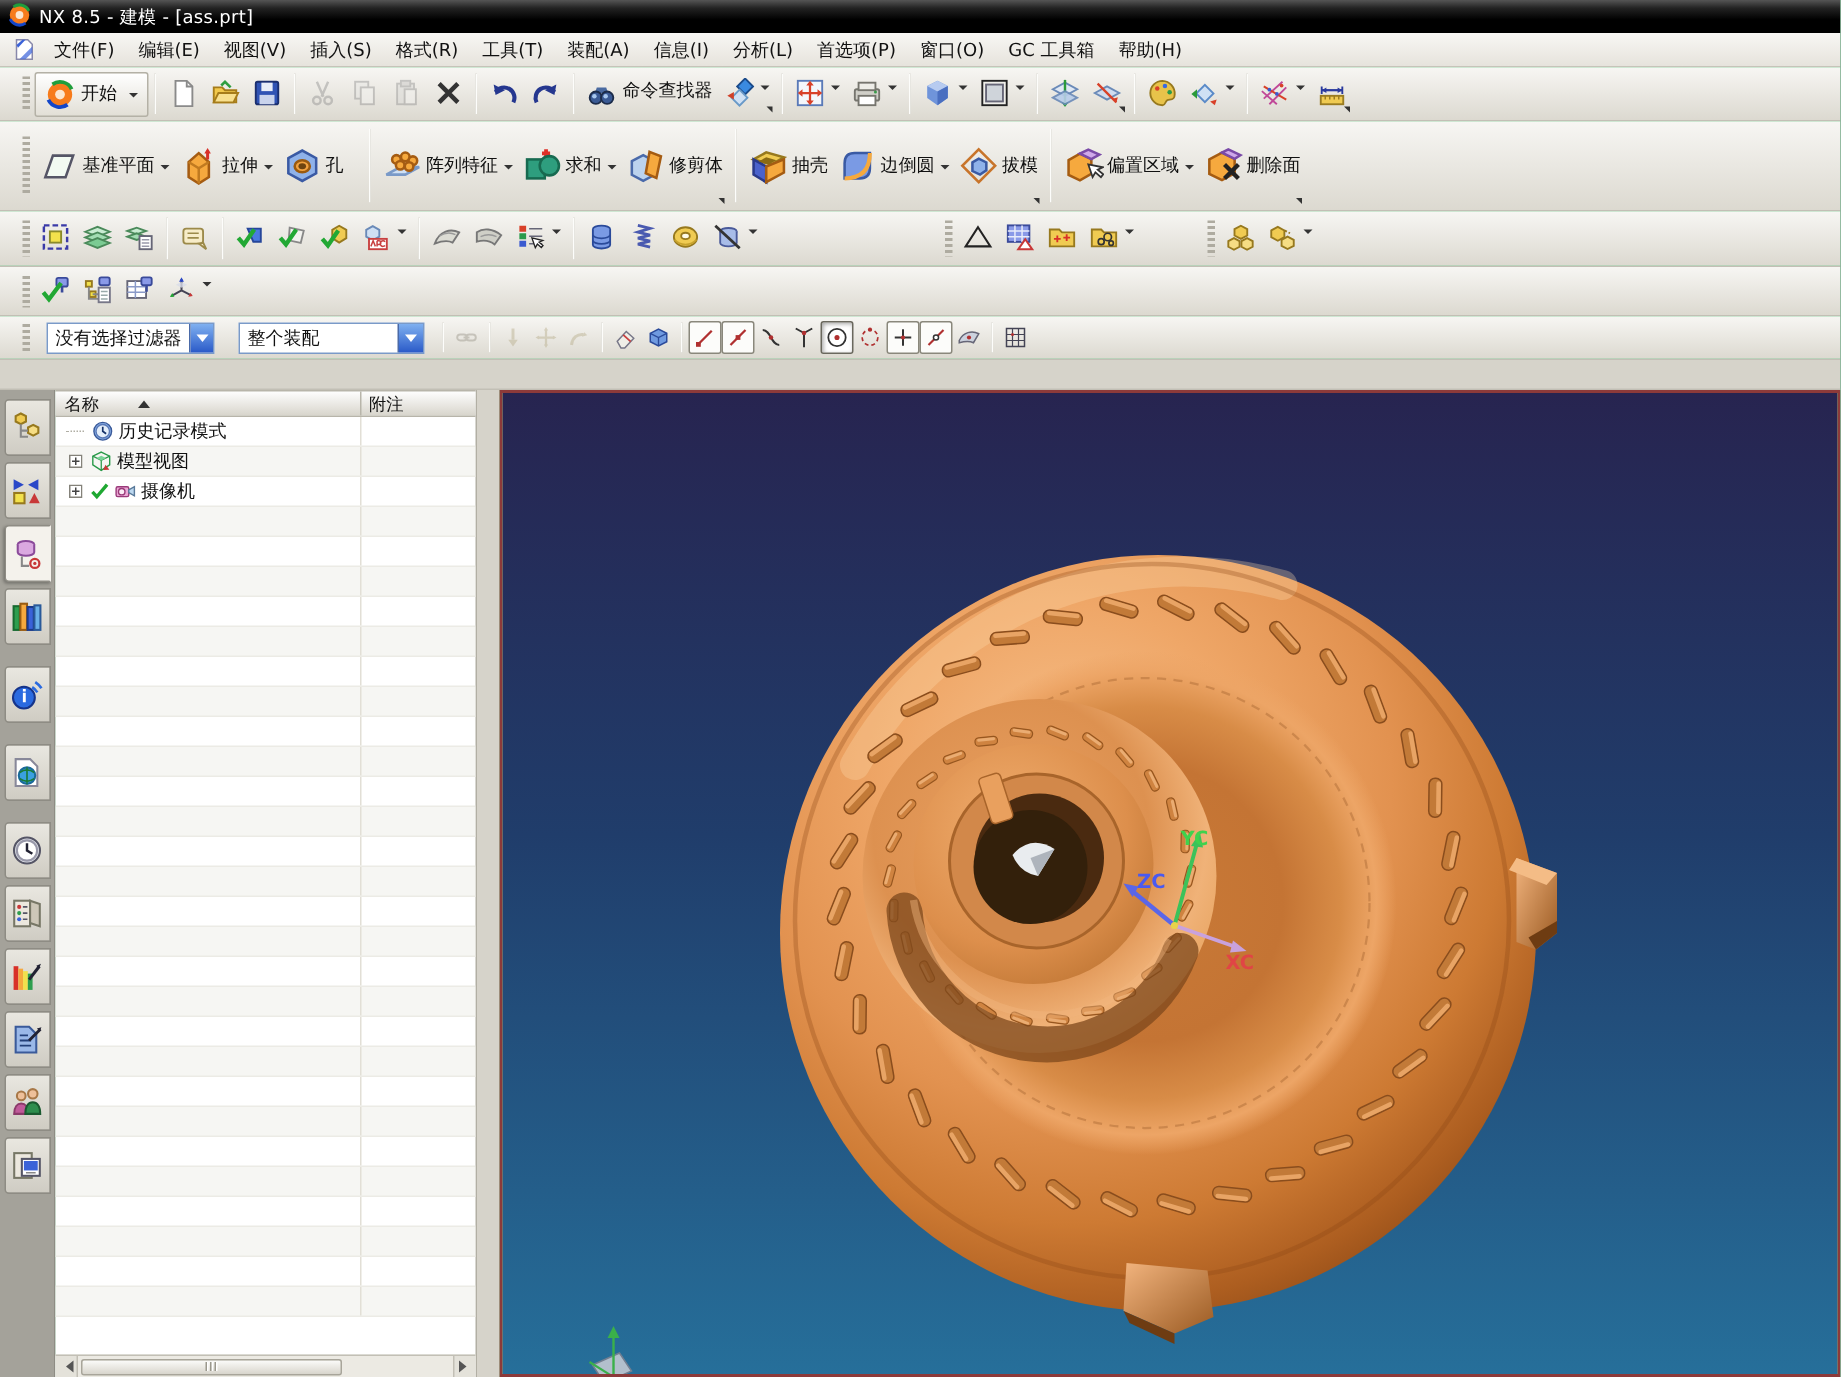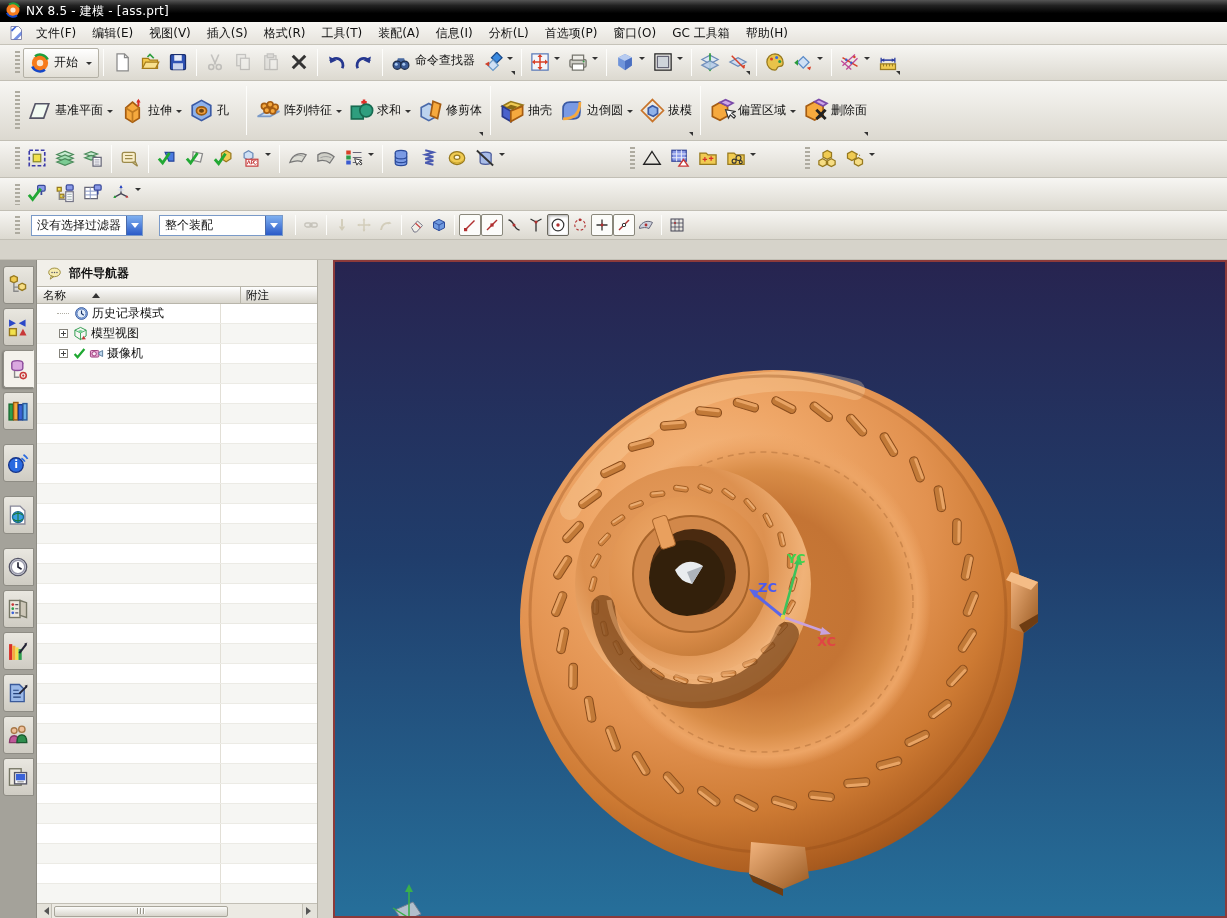"部件导航器" div.nav-header { html: <div> <span> <svg> <ellipse></ellipse> <path></path> <circle></circle> <circle></circle> <circle></circle> </svg> </span> <span>部件导航器</span> </div> -> none }
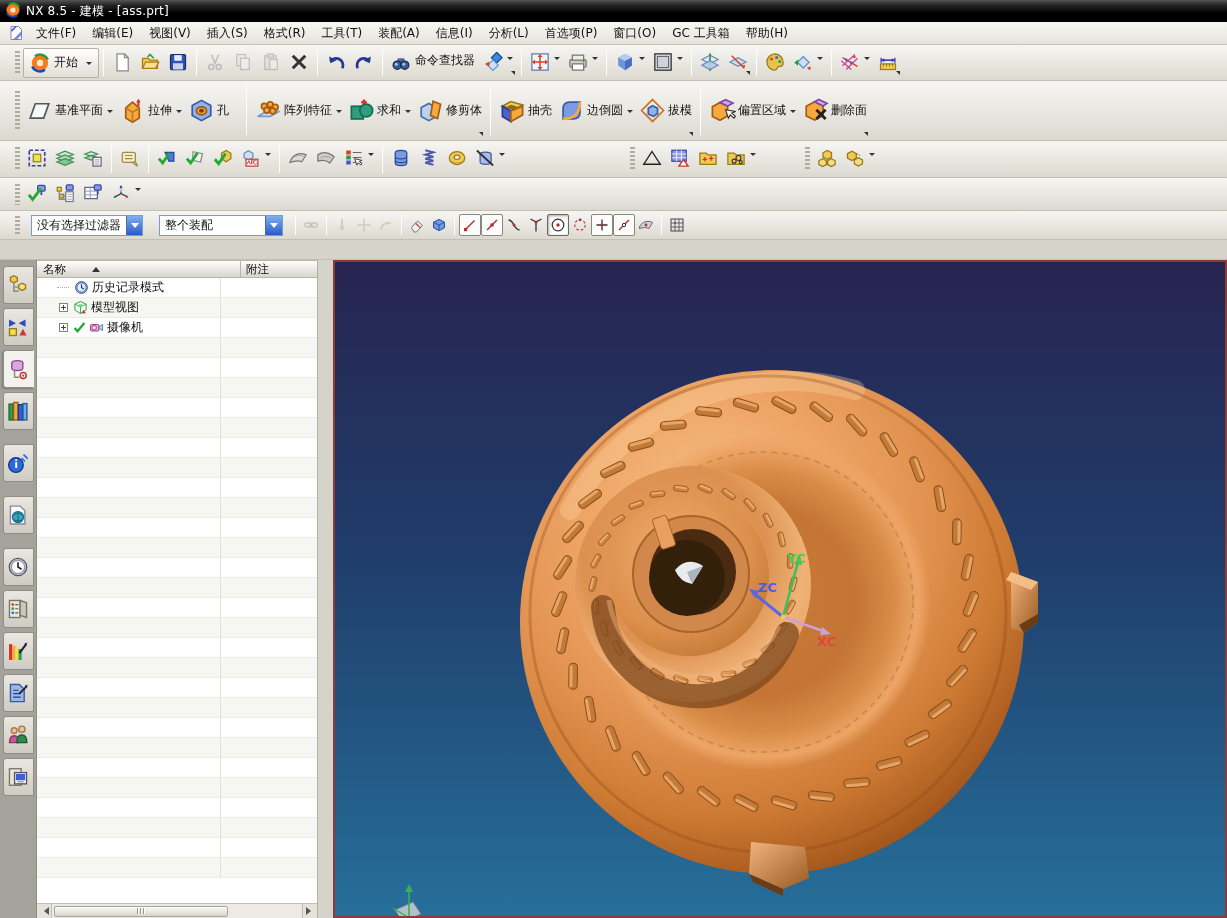"历史记录模式" .nrow .name { padding-left: 20px -> 7px; width: 184px -> 204px }
